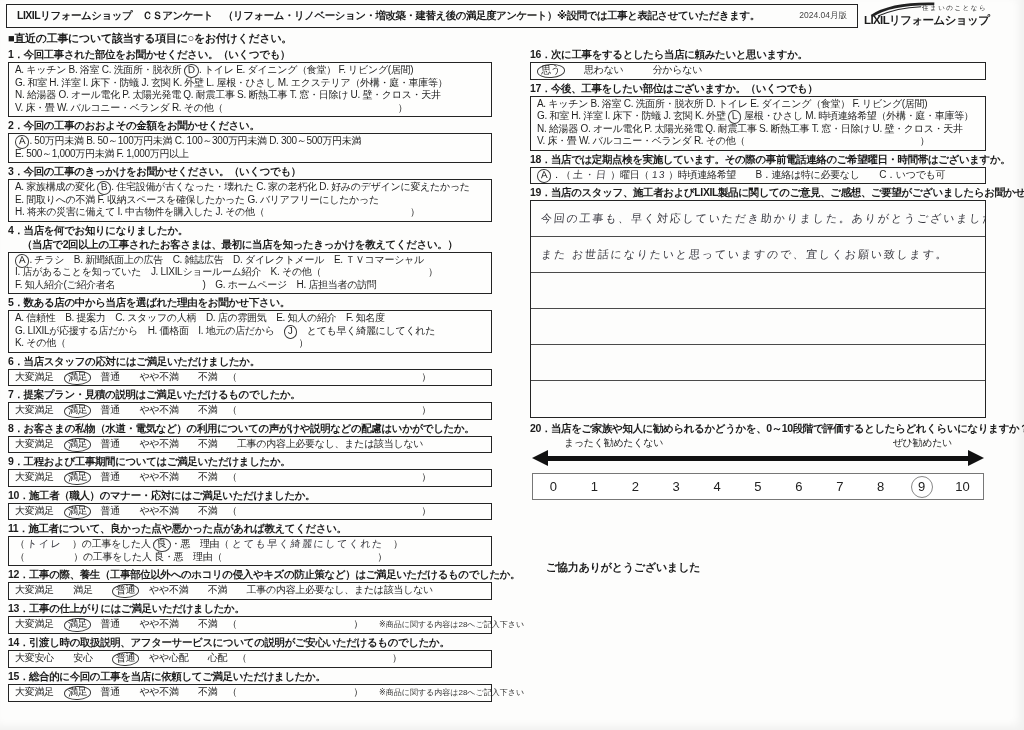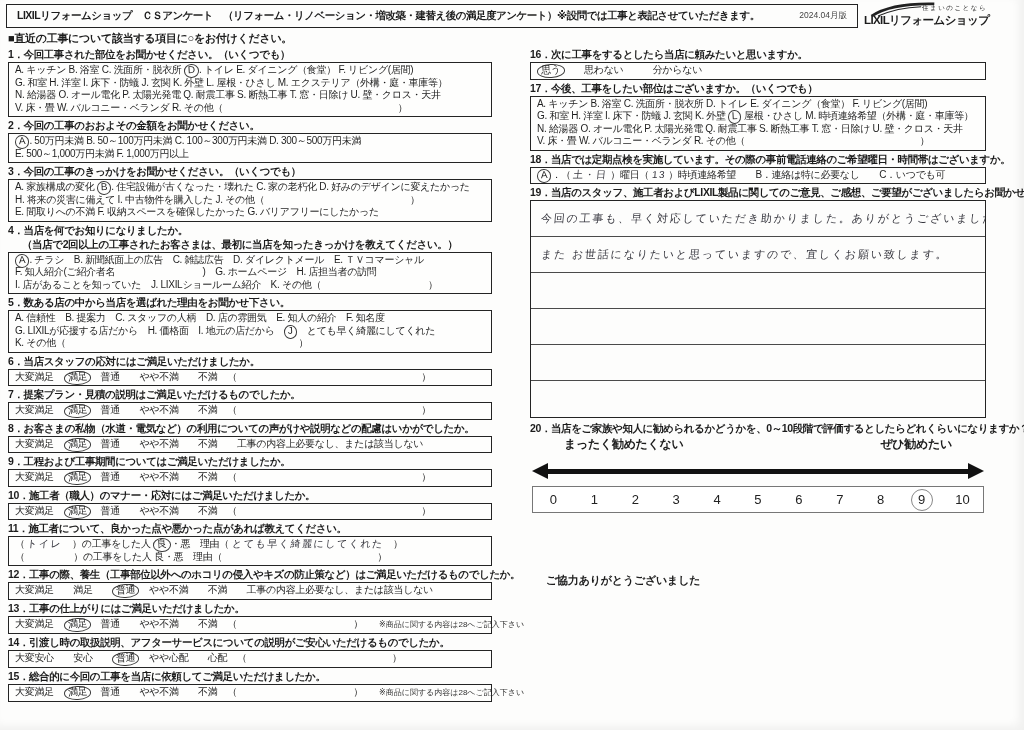"H. 将来の災害に備えて I. 中古物件を購入した J." div.opt-line { order: before "E. 間取りへの不満 F. 収納スペースを確保したかった G." -> after "E. 間取りへの不満 F. 収納スペースを確保したかった G." }
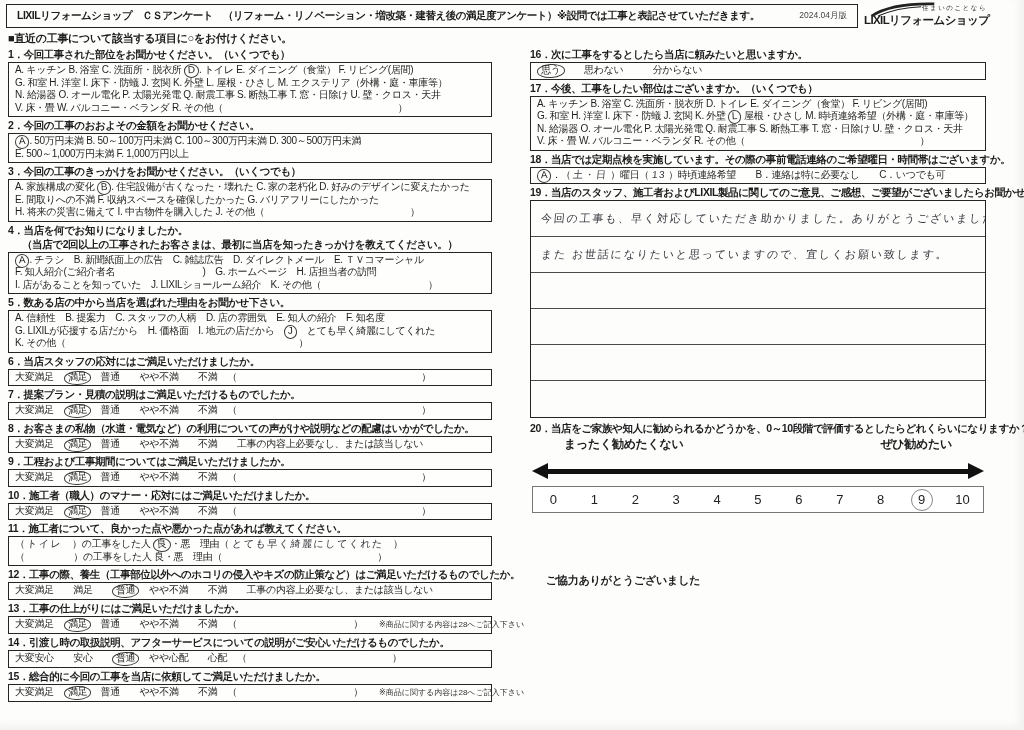"F. 知人紹介(ご紹介者名 ) G. ホームページ" div.opt-line { order: before "I. 店があることを知っていた J. LIXILショールーム紹介 K." -> after "I. 店があることを知っていた J. LIXILショールーム紹介 K." }
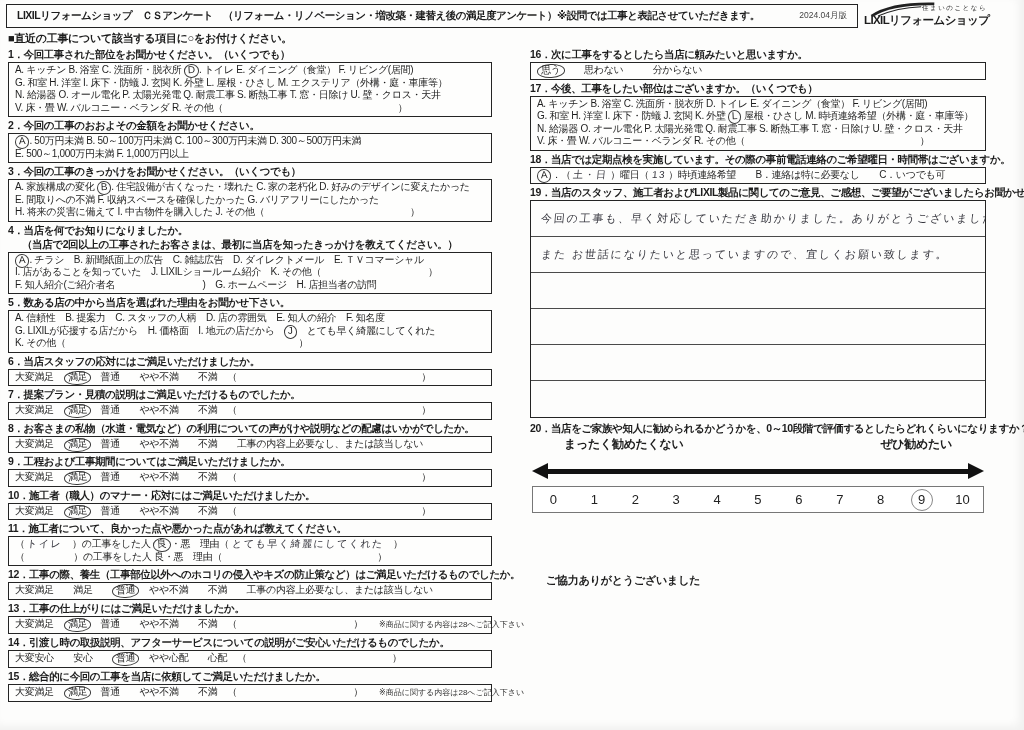"まったく勧めたくない" .nps-labels { font-size: 12px -> 10px; font-weight: bold -> normal; margin-bottom: 10px -> 0 }
